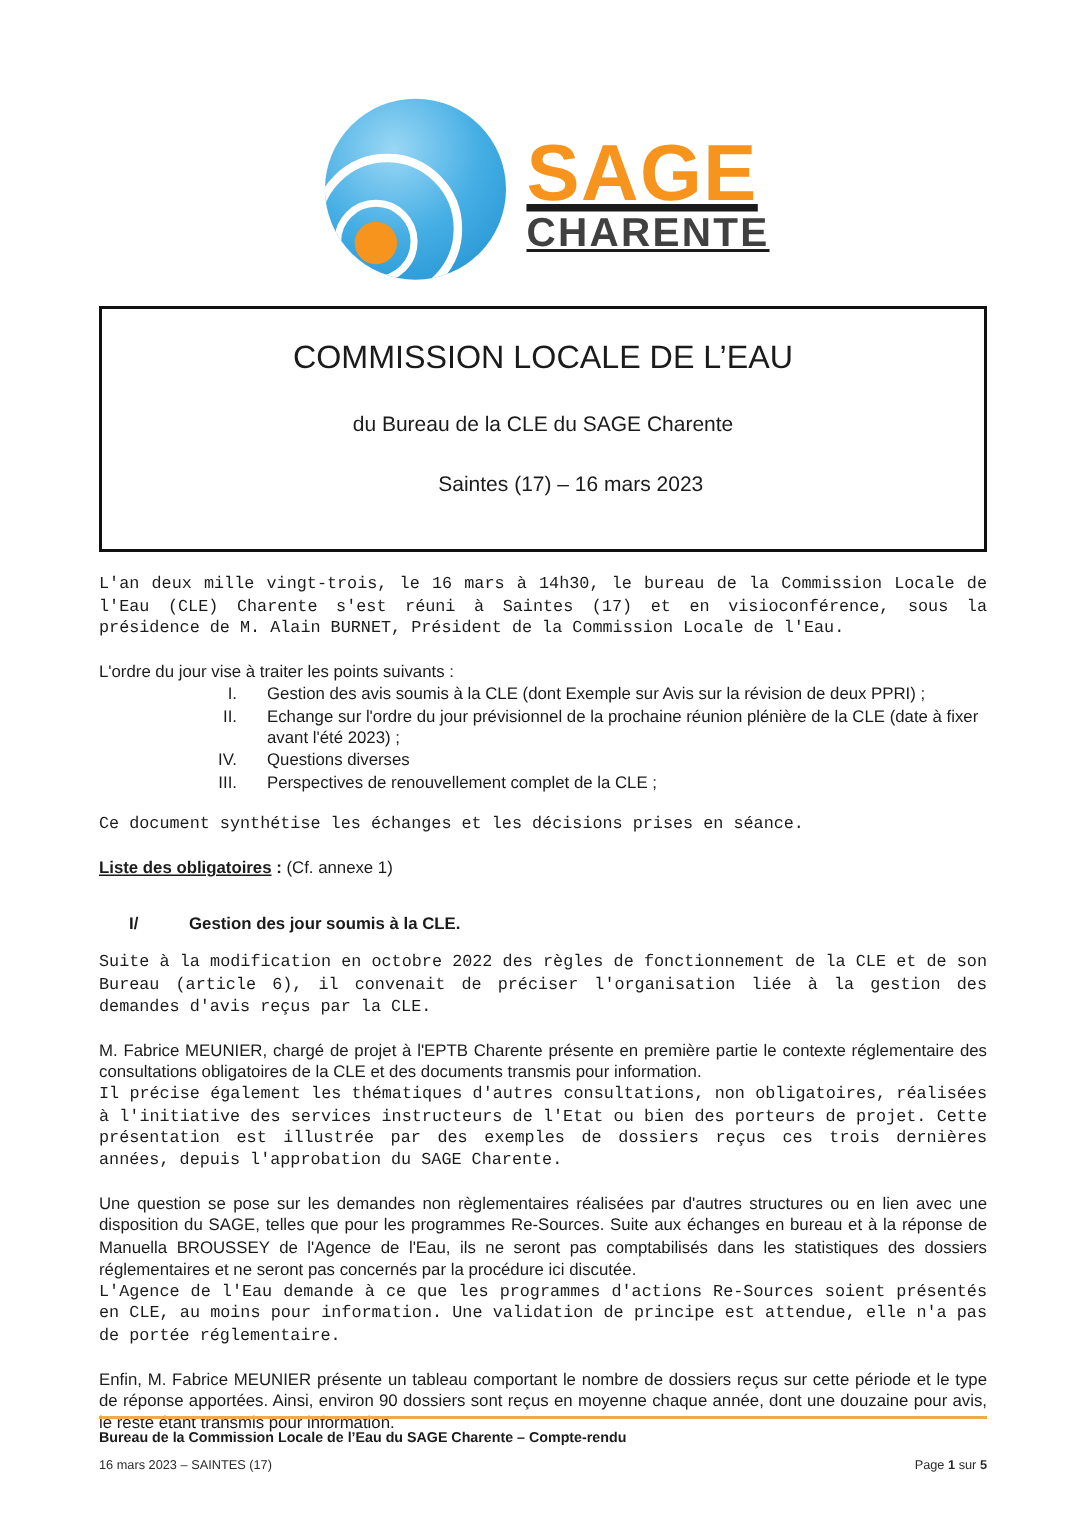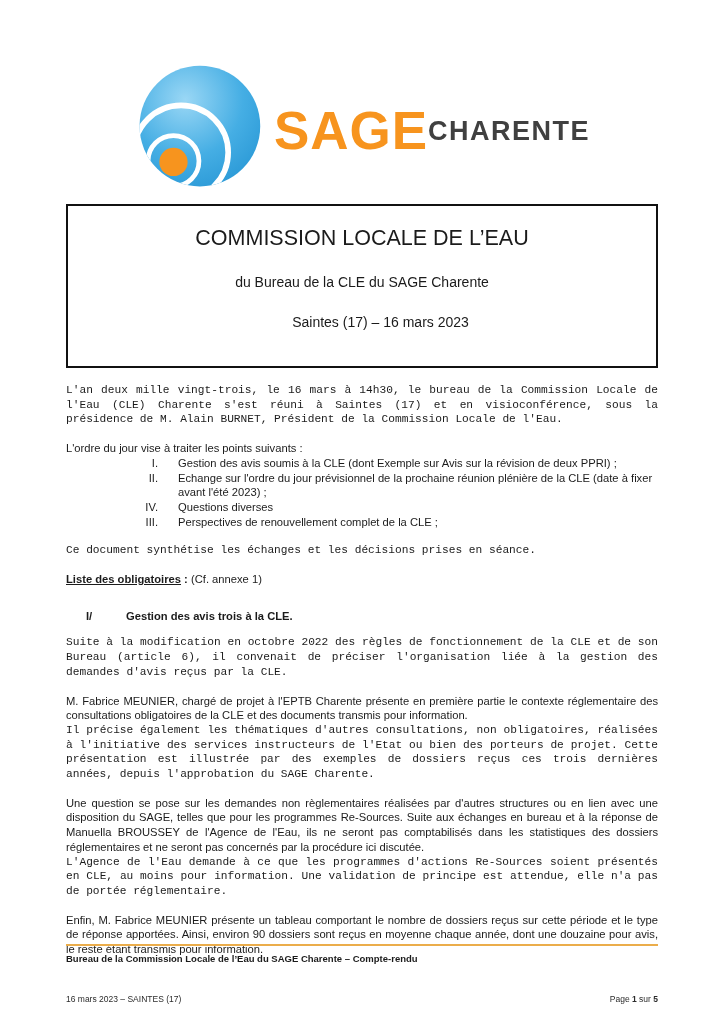"SAGE" .logo-text { align-items: center -> flex-start; flex-direction: none -> column; text-decoration: none -> underline }
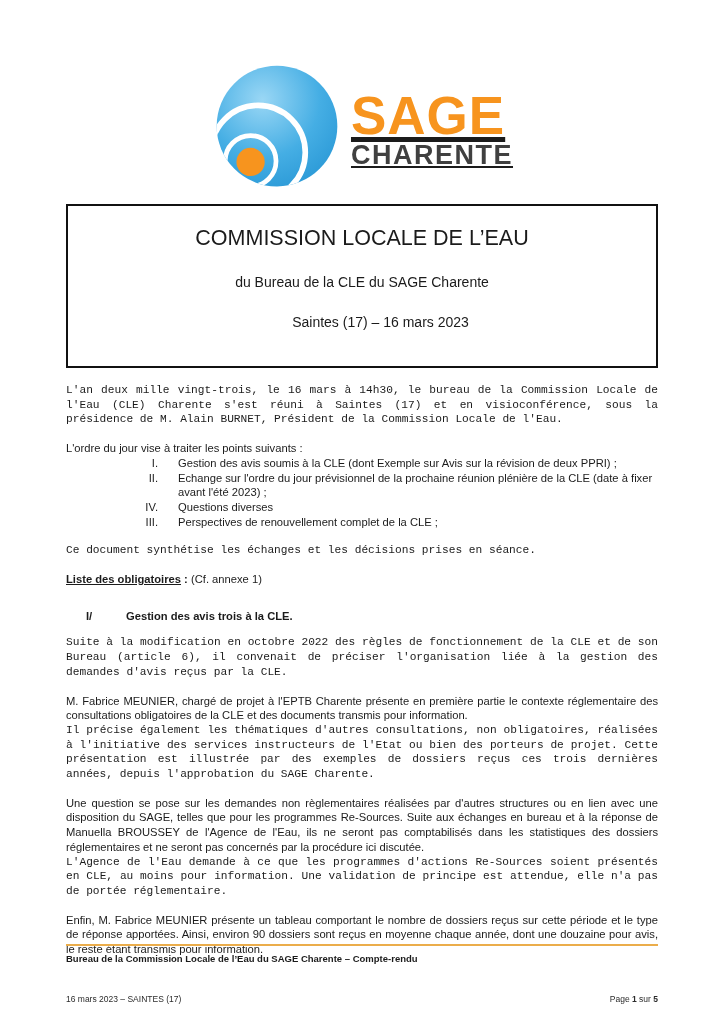"Gestion des avis trois à" span.section-title { text: avis trois -> jour soumis }
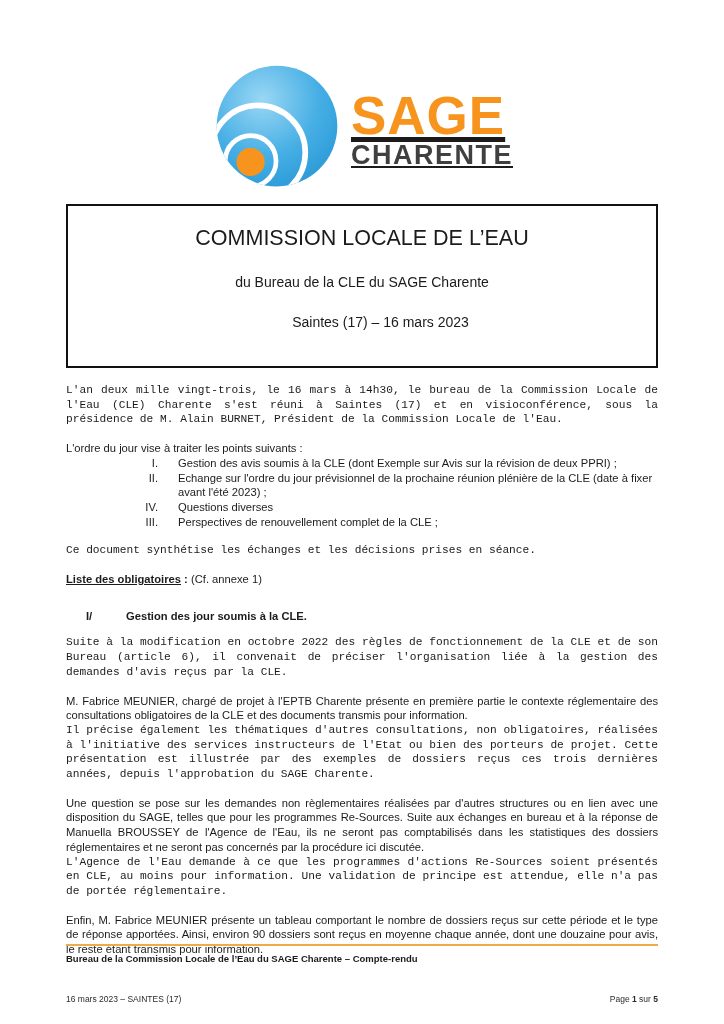"16 mars 2023 – SAINTES" .footer-row { margin-top: 23px -> none }
